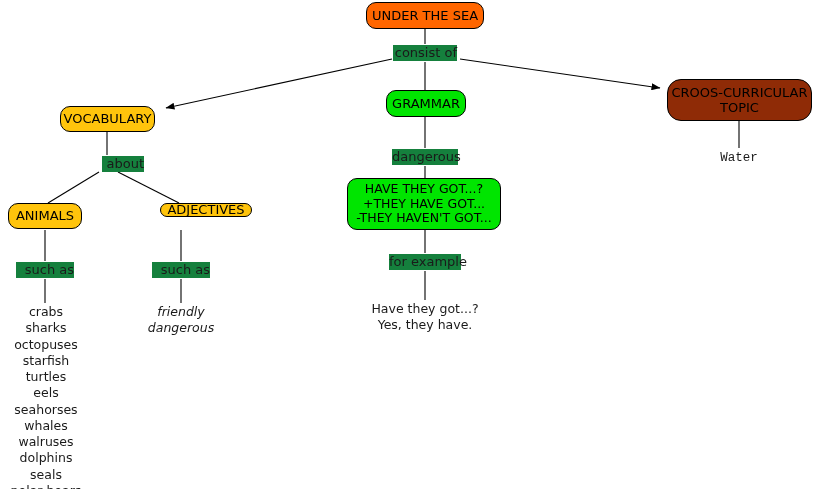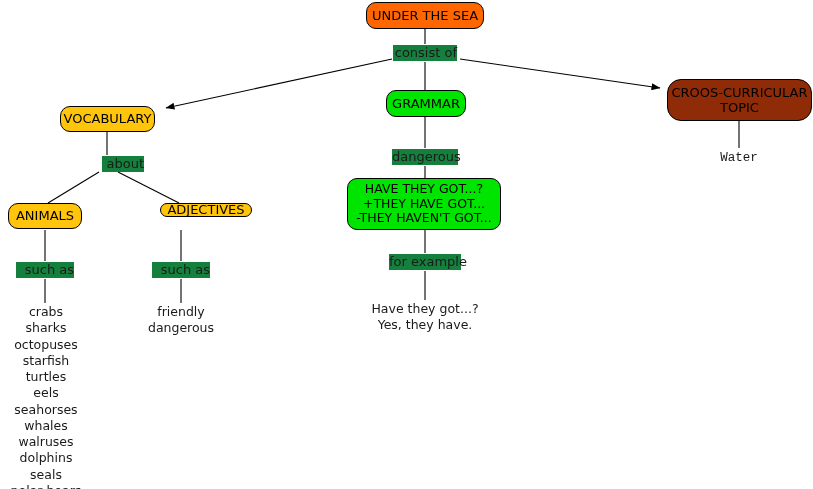"friendly" div.leaf-text { font-style: none -> italic }
